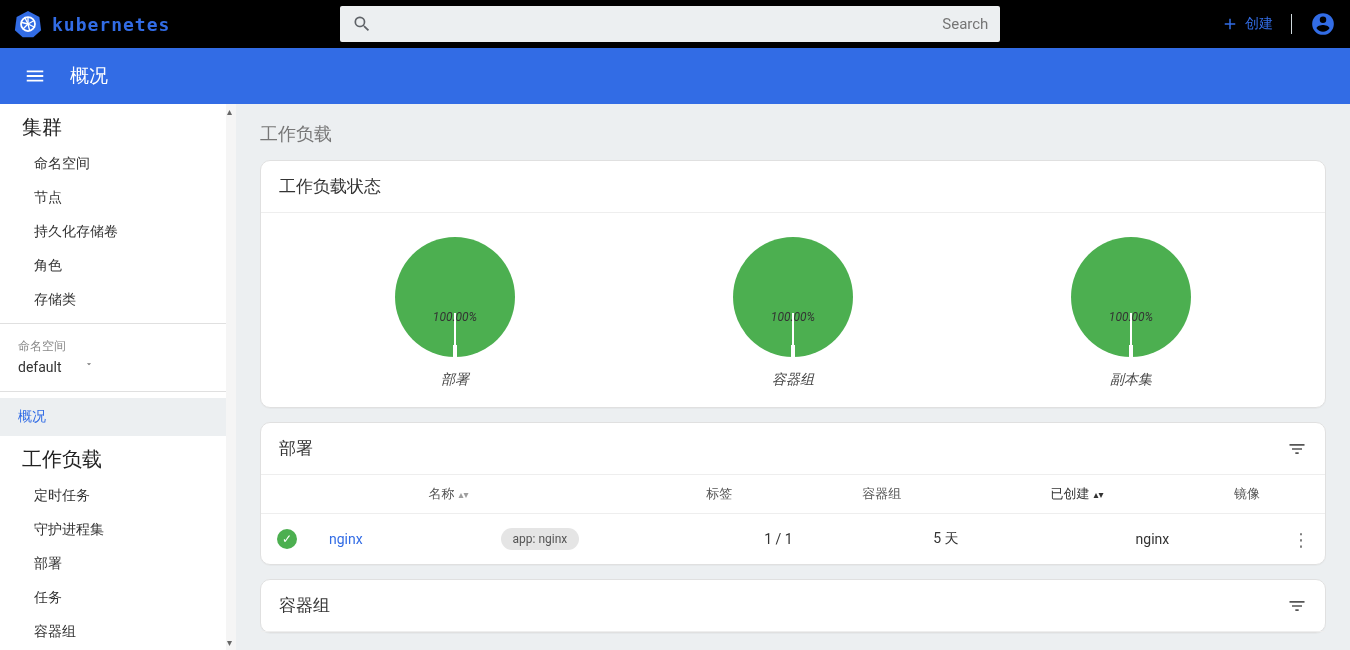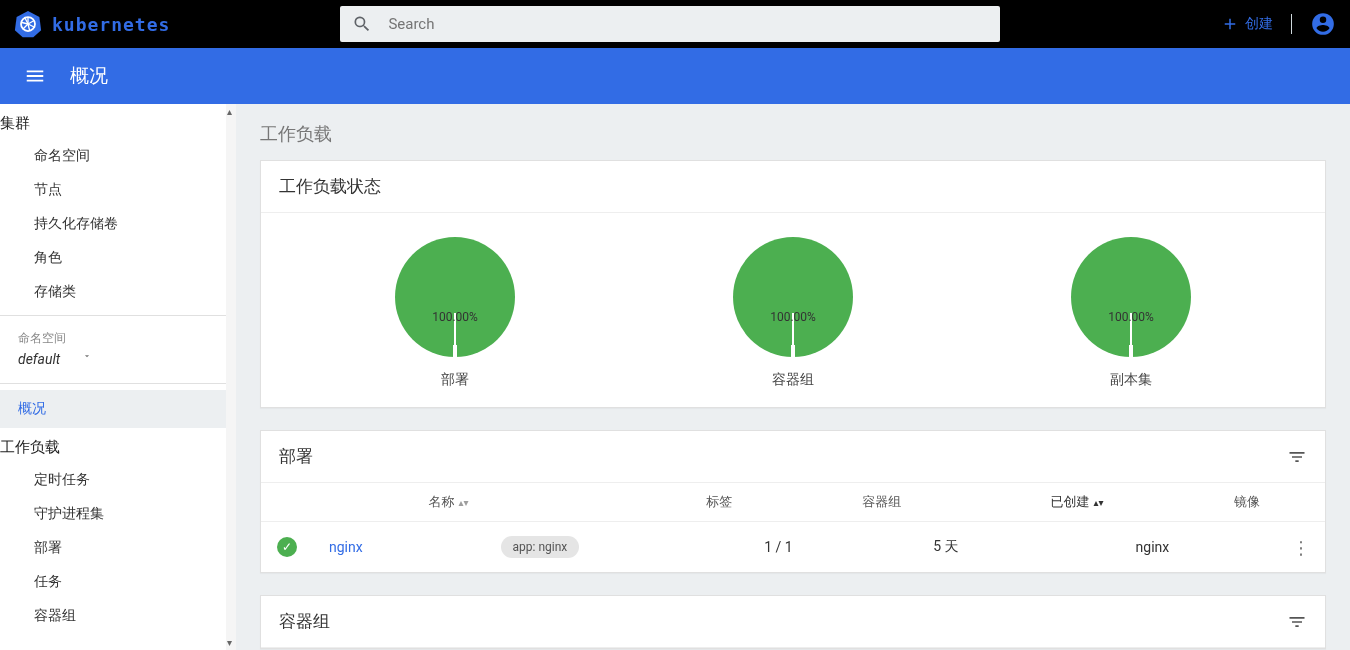"Search" .search-wrap input { text-align: none -> right }
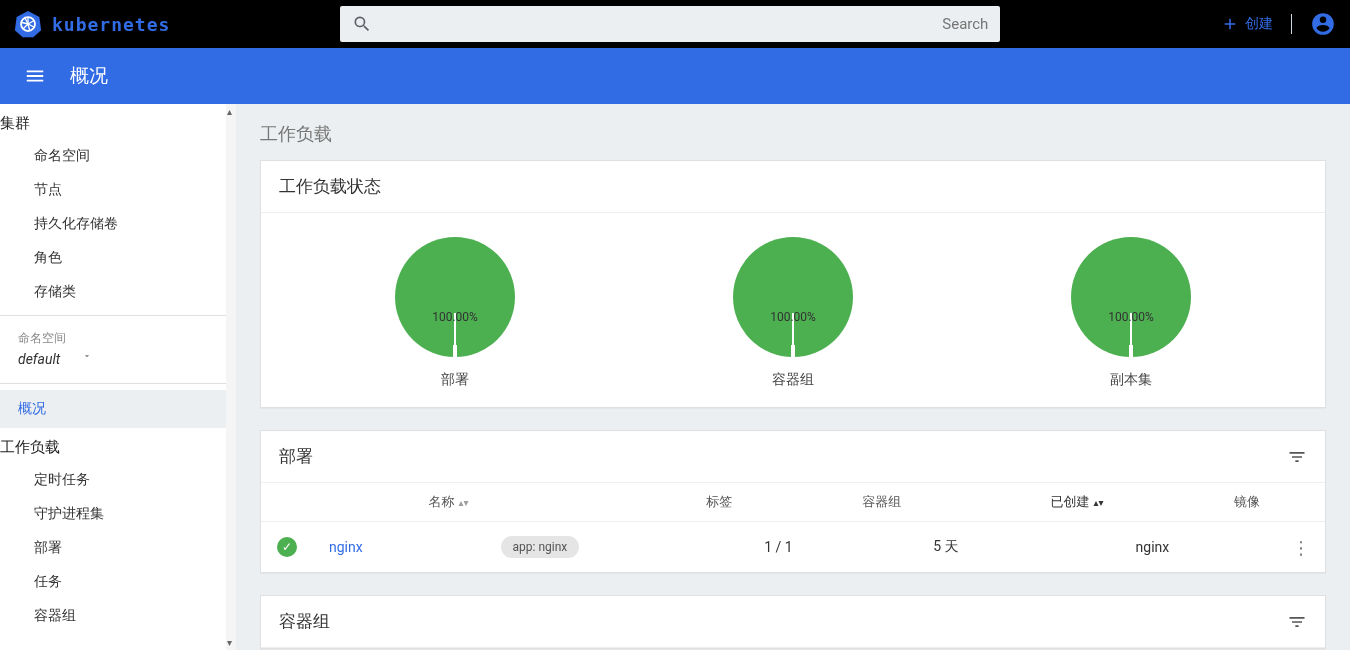"集群" .nav-heading { font-size: 15px -> 20px; padding: 10px 0 6px -> 10px 22px 6px }
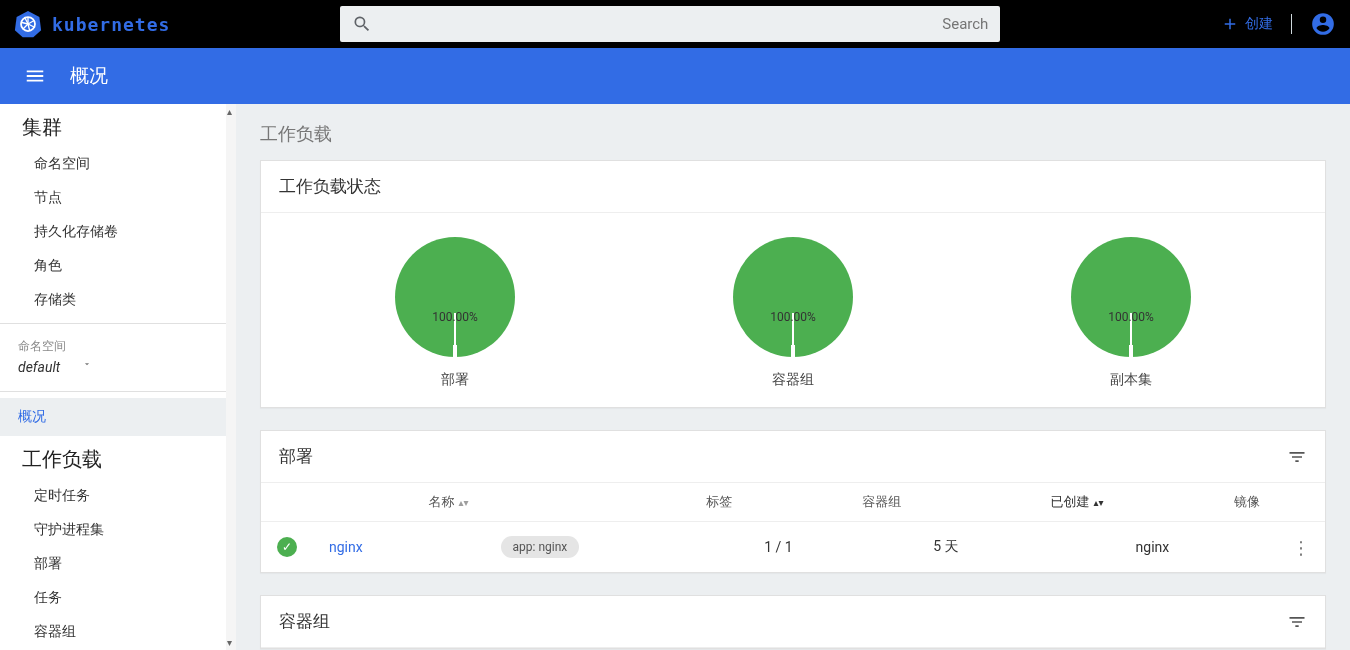"工作负载状态" .card { border-radius: 0 -> 10px; margin-bottom: 22px -> 14px }
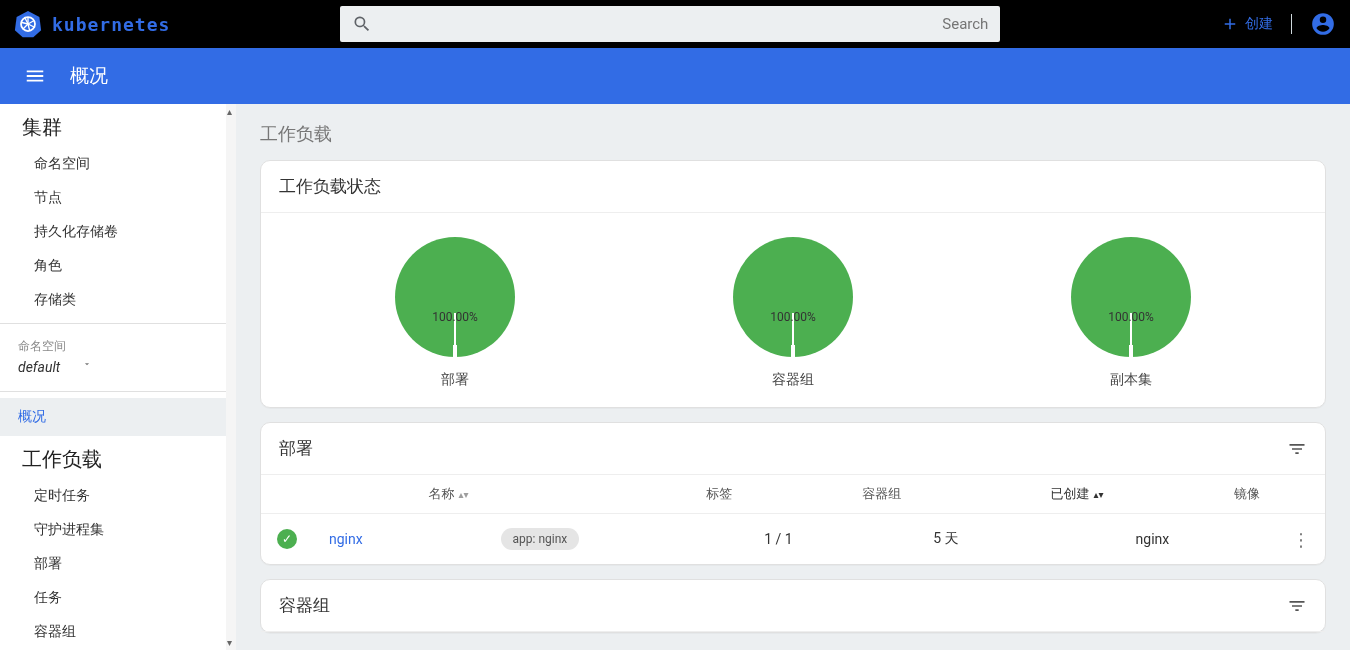"100.00%" .pies { font-style: none -> italic }
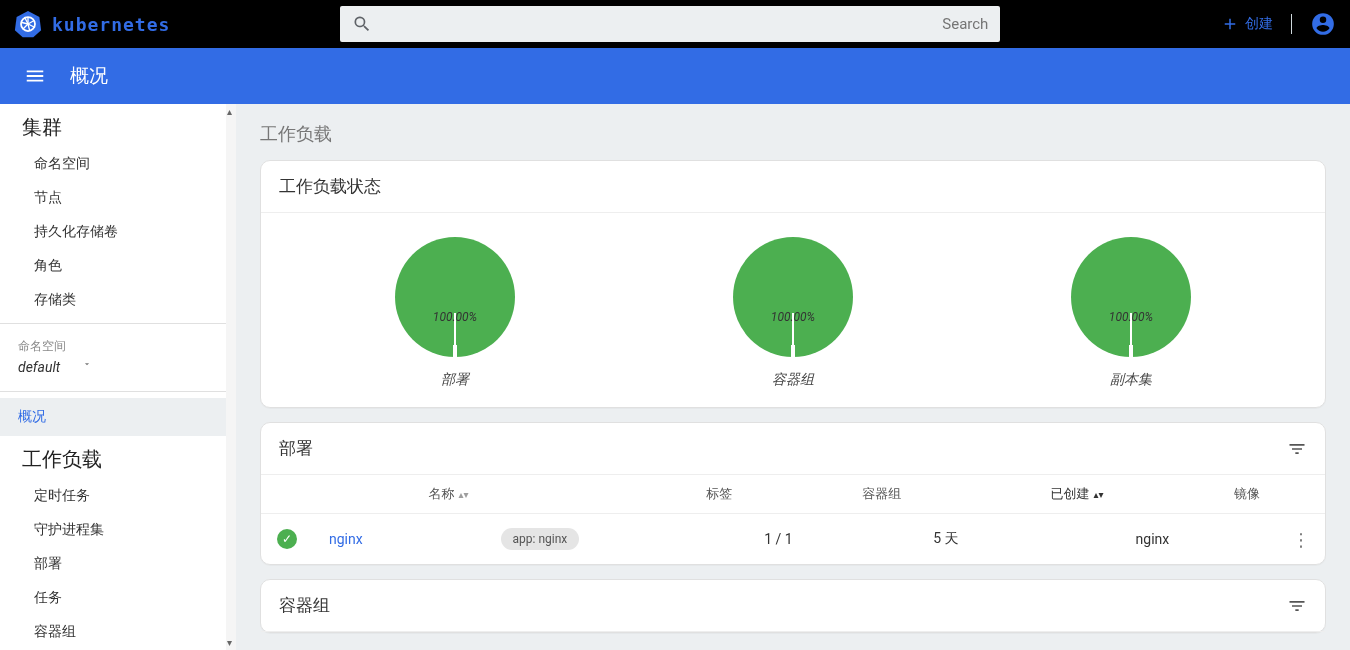"default" .ns-select { font-style: italic -> none }
